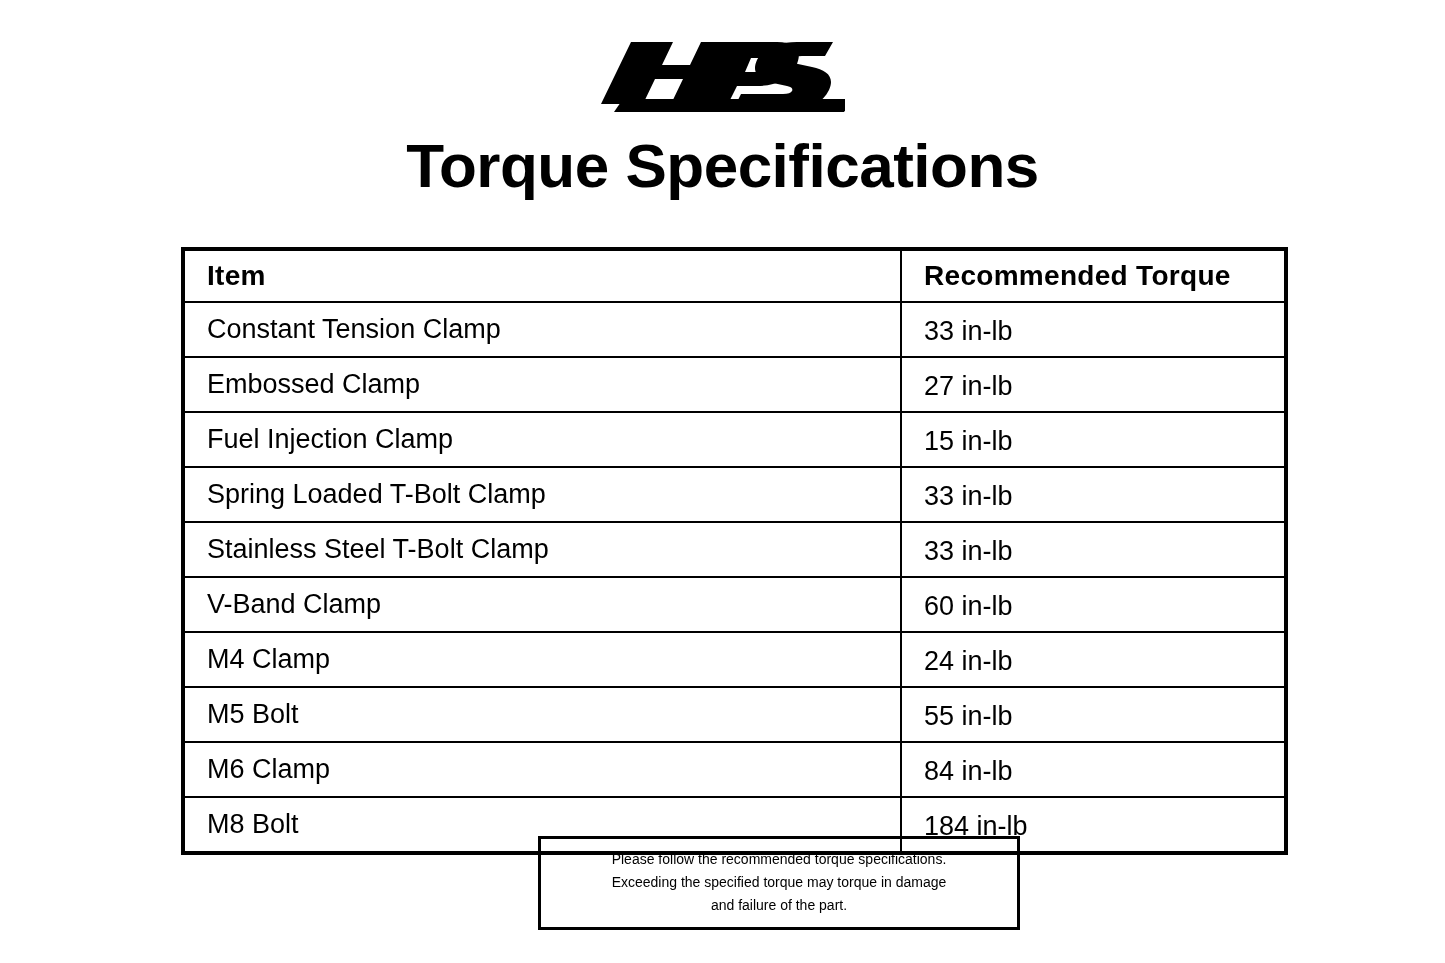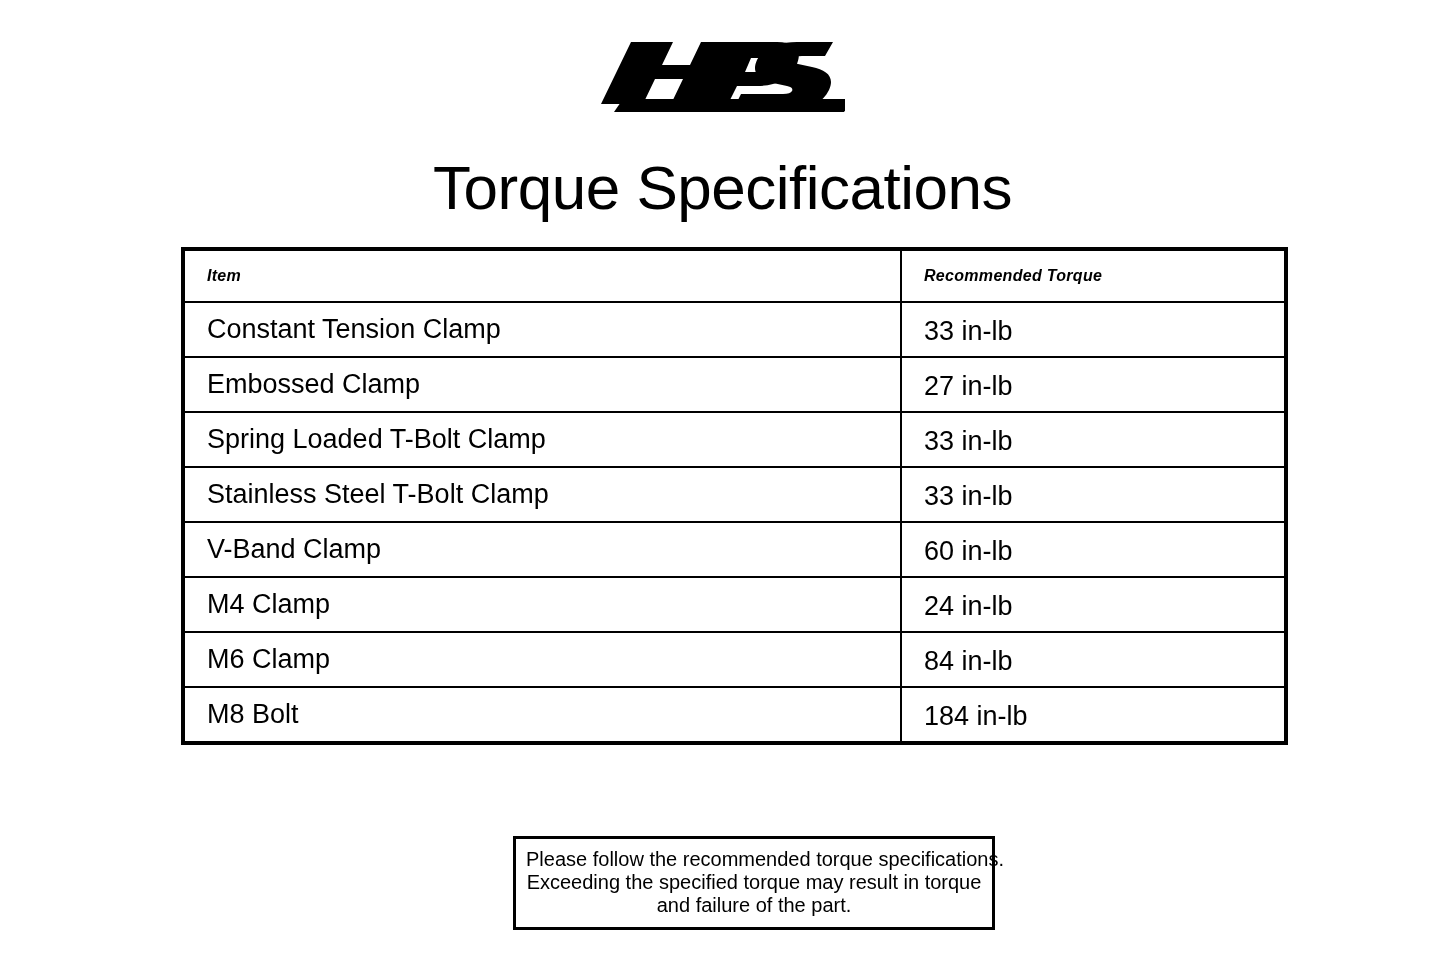"Torque Specifications" .page-title { font-weight: 400 -> 700; margin-top: 22px -> none }
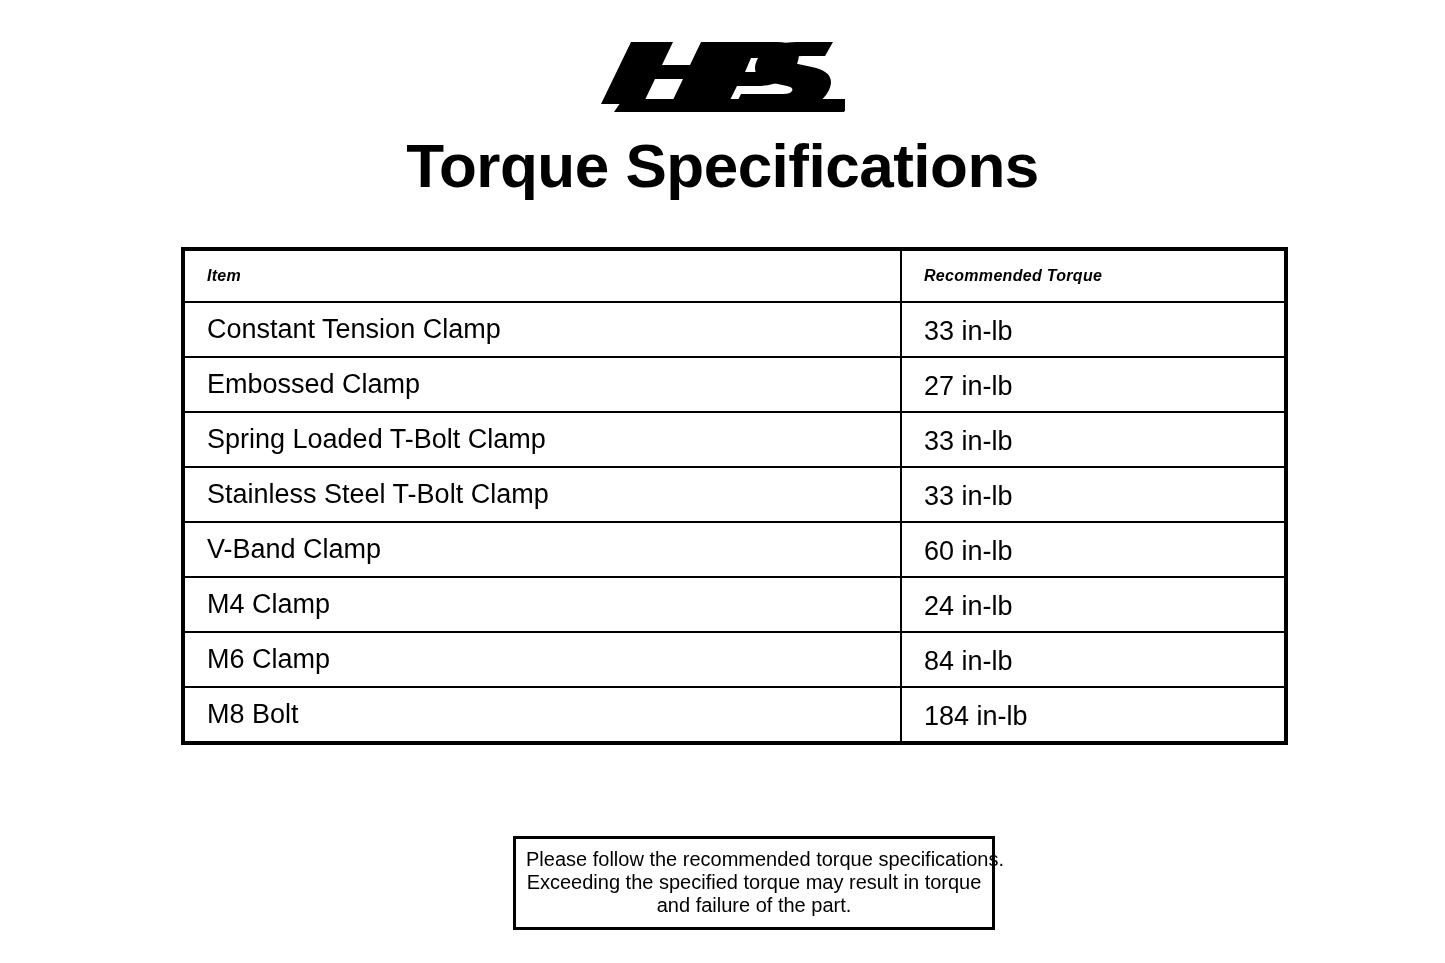"Item" .spec-table thead th { font-size: 16px -> 28px; font-style: italic -> none }
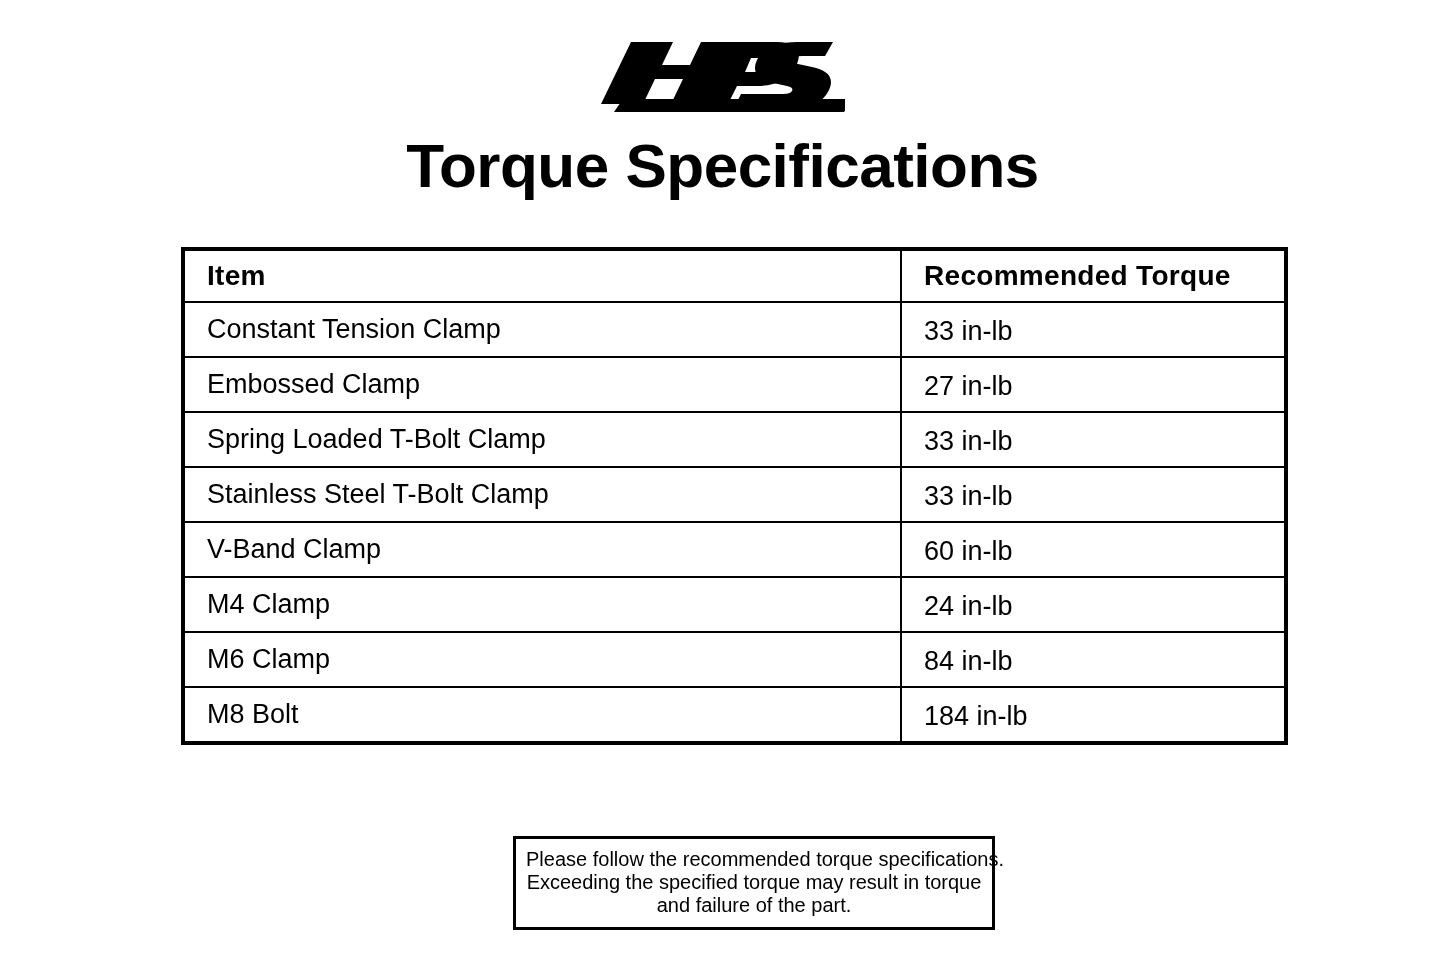"Fuel Injection Clamp" tr { html: none -> <tr> <td>Fuel Injection Clamp</td> <td>15 in-lb</td> </tr> }
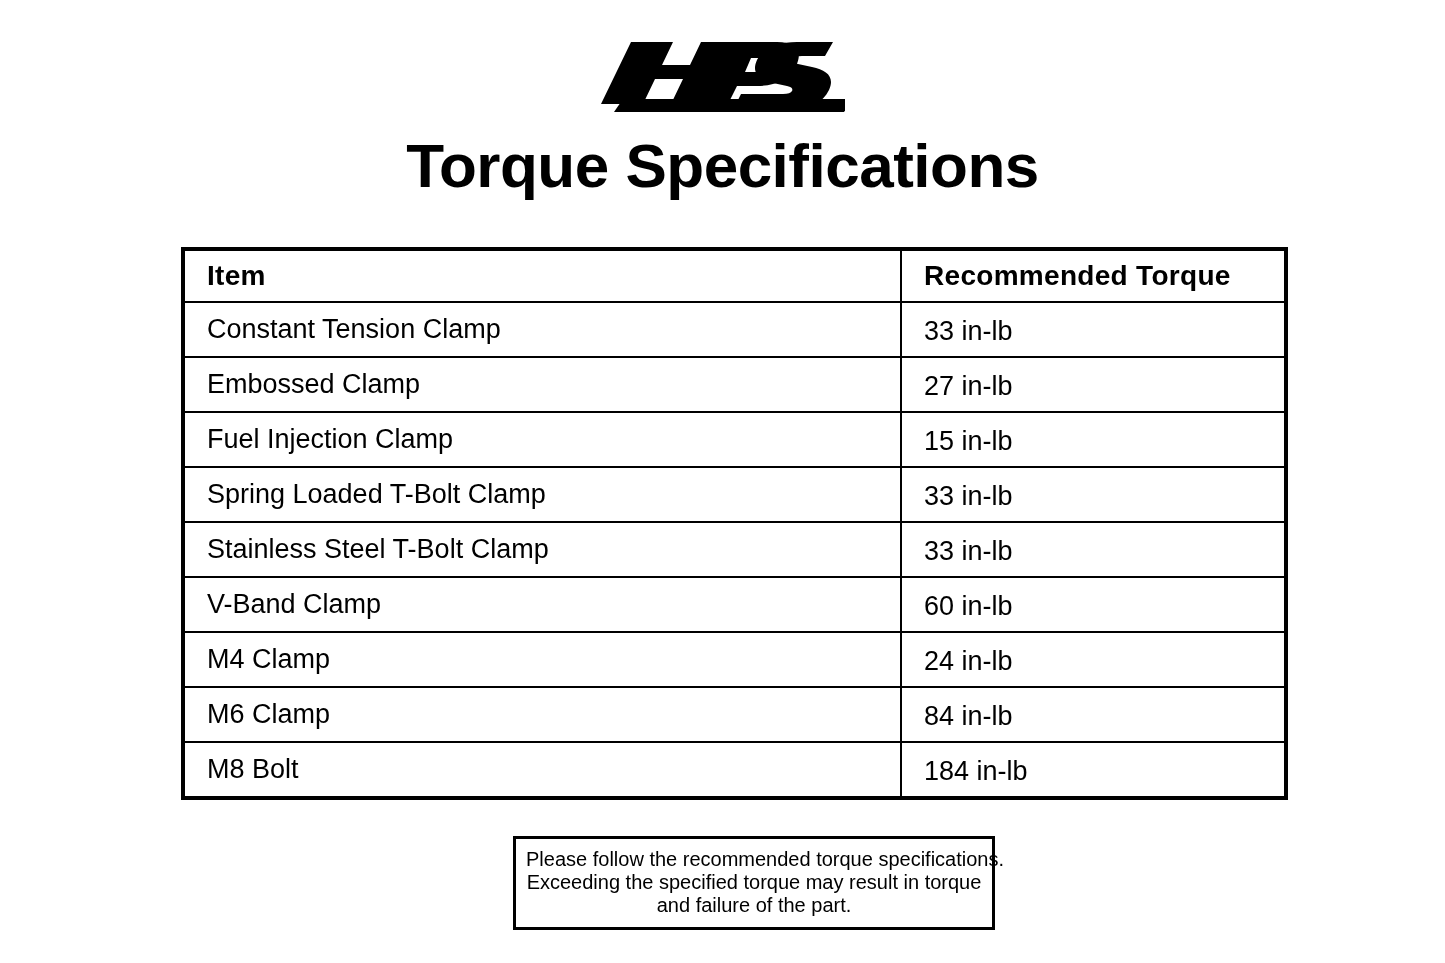"M5 Bolt" tr { html: none -> <tr> <td>M5 Bolt</td> <td>55 in-lb</td> </tr> }
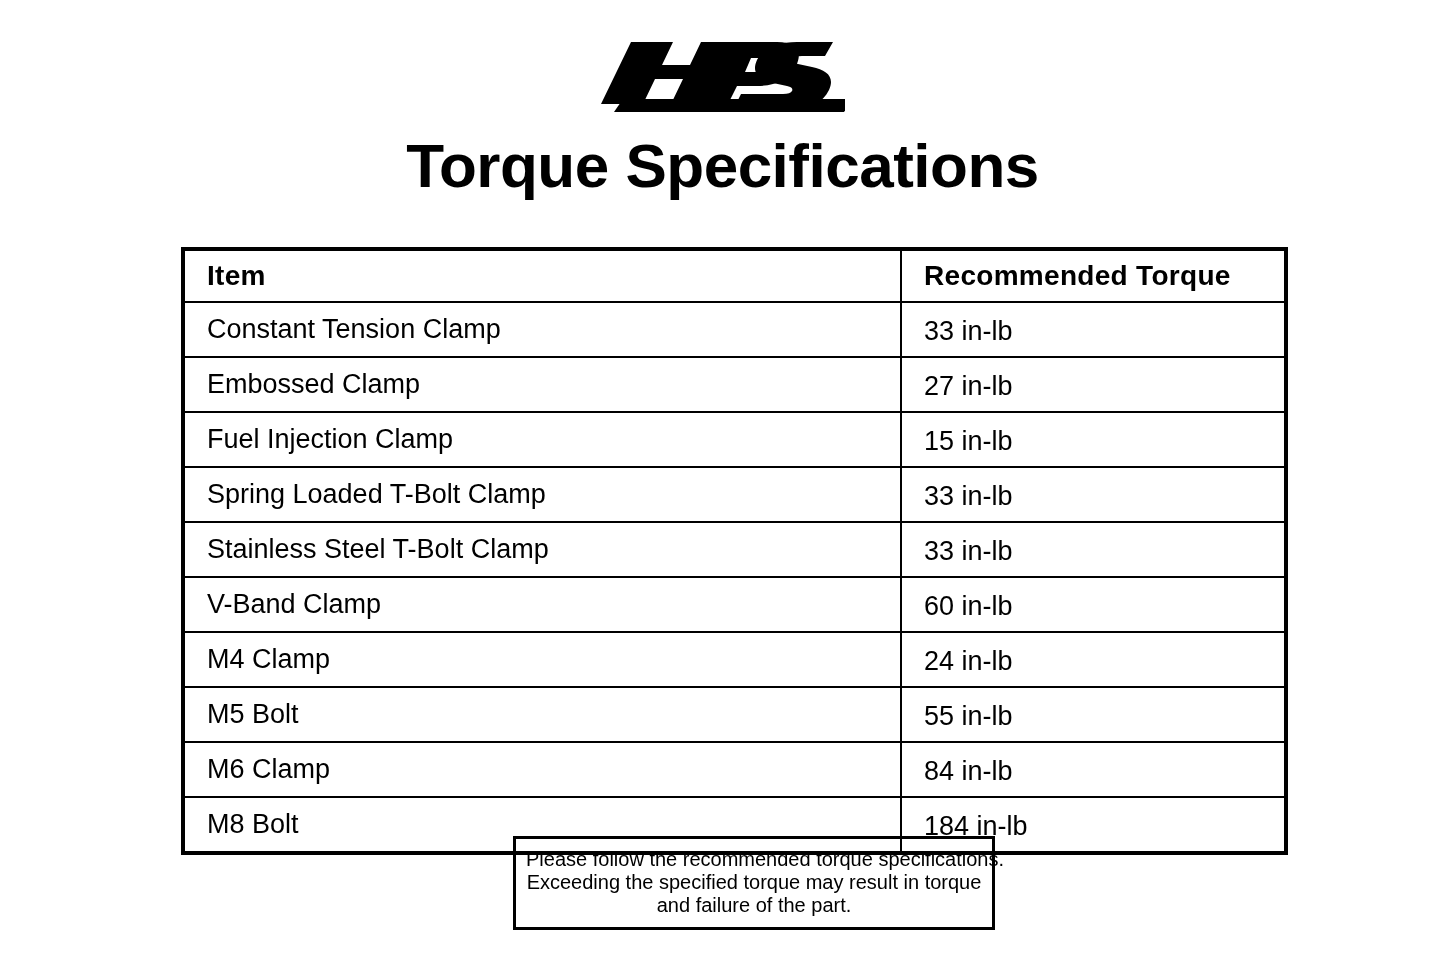"Please follow the recommended torque" .footnote { font-size: 20px -> 14px; left: 513px -> 538px }
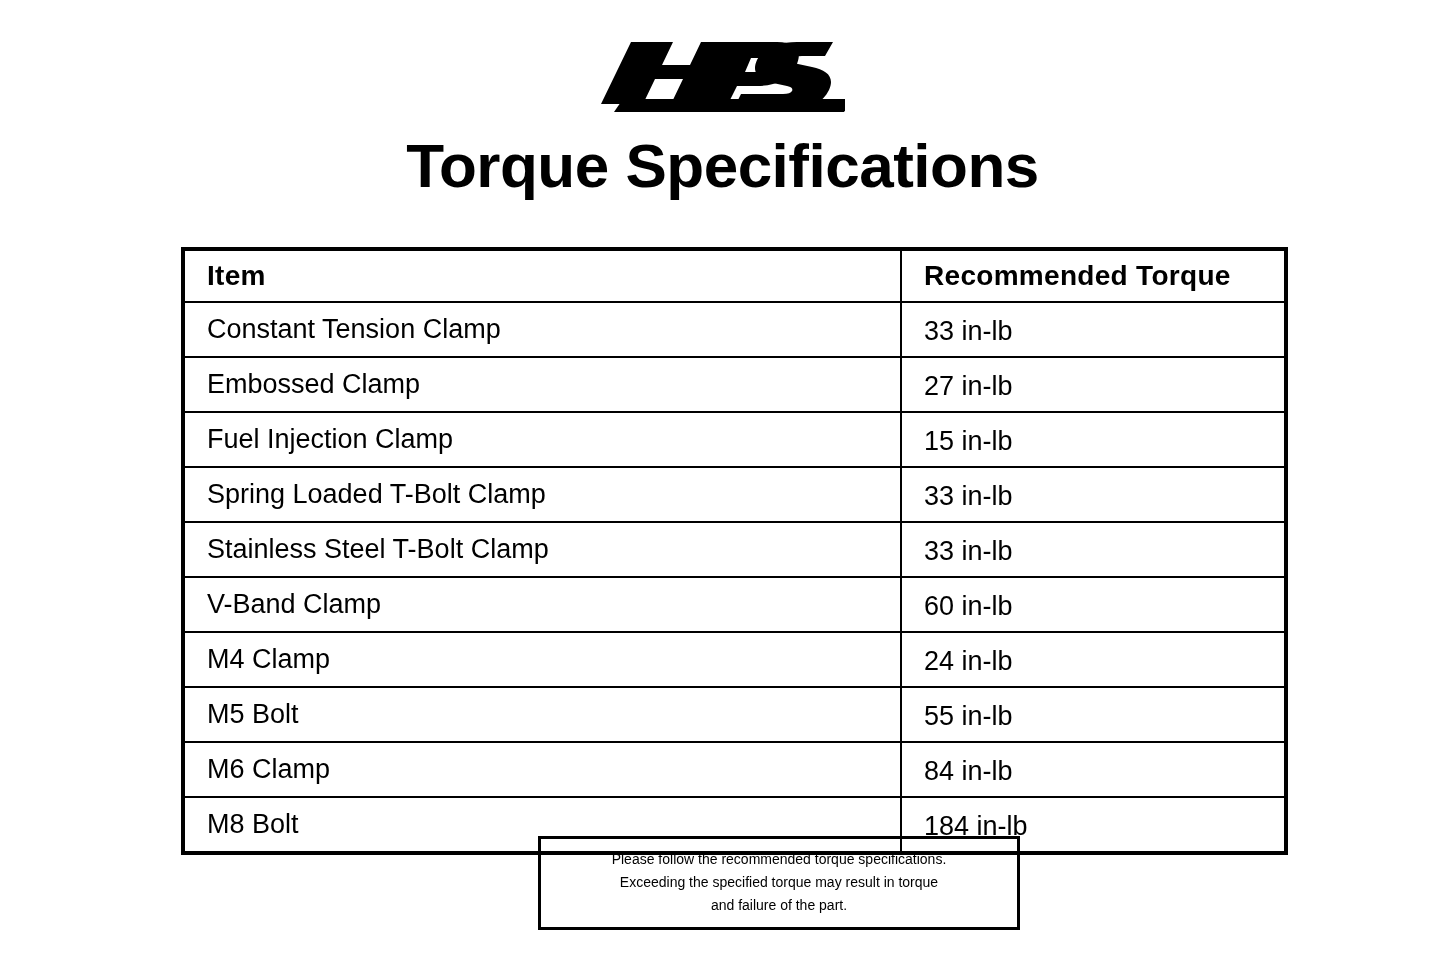"Exceeding the specified torque may" span.fn-line { text: result in torque -> torque in damage }
